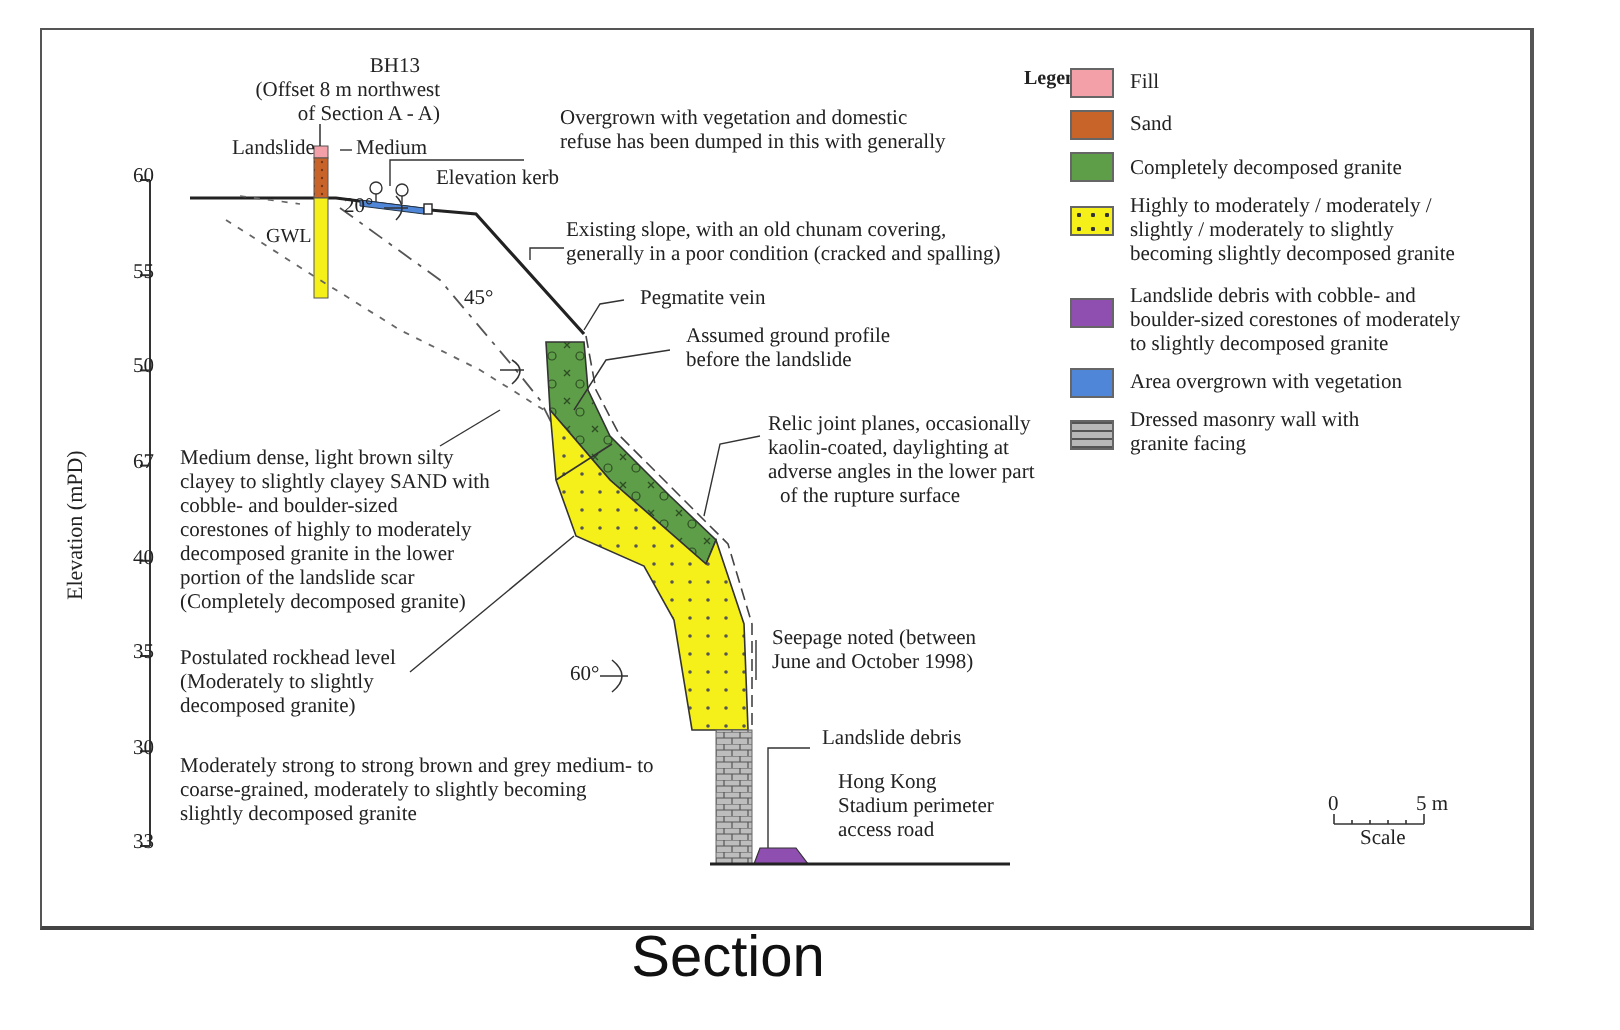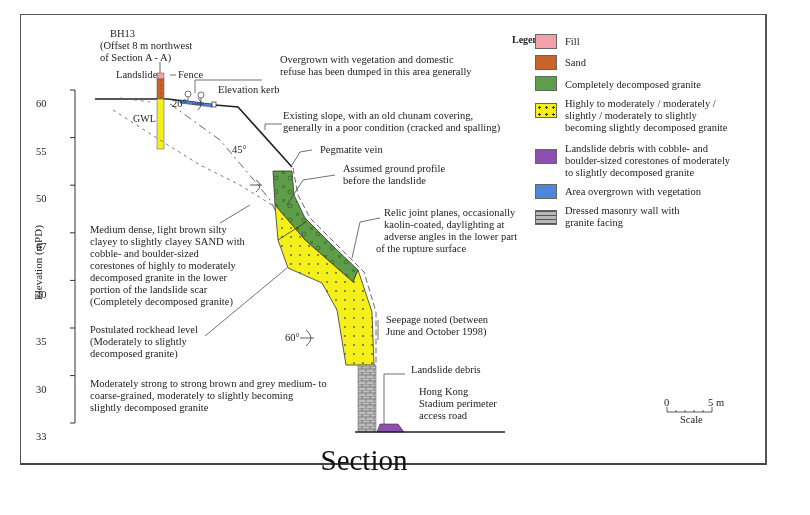"BH13" .ctr { text-align: left -> right }
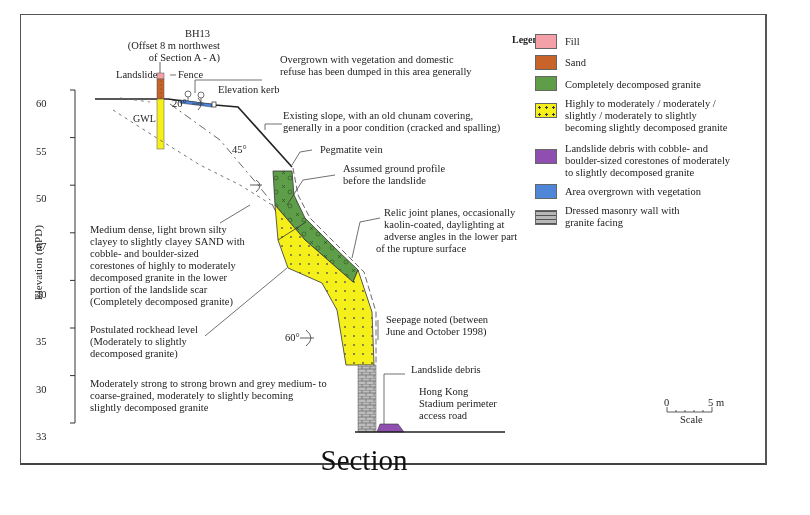"Fence" div.lbl { text: Fence -> Medium }
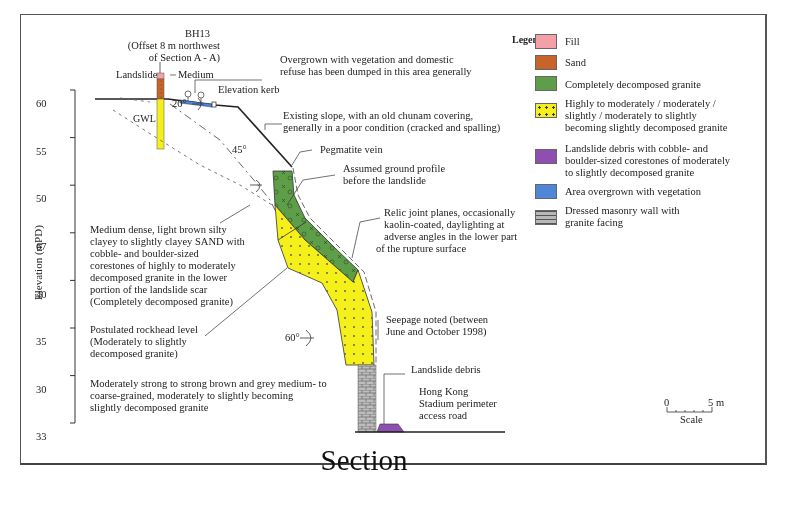"refuse has been dumped in" div.lbl { text: area -> with }
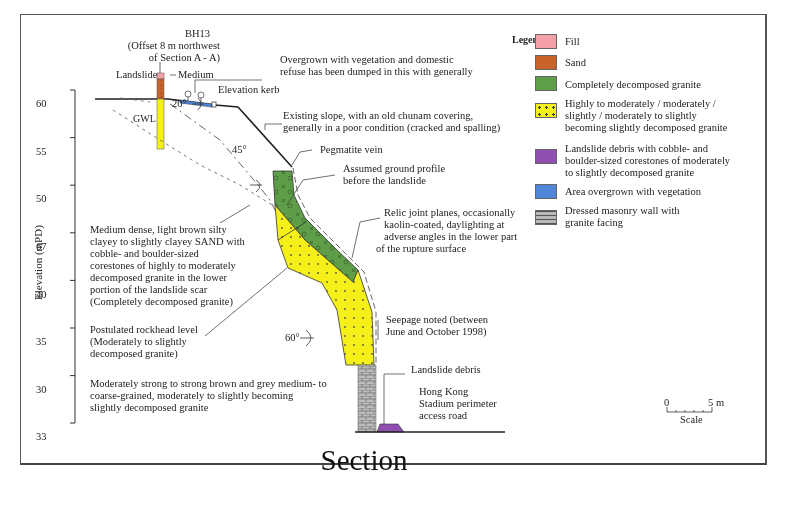"60" .tick { left: 36px -> 57px; margin-top: 15px -> none; text-align: left -> right }
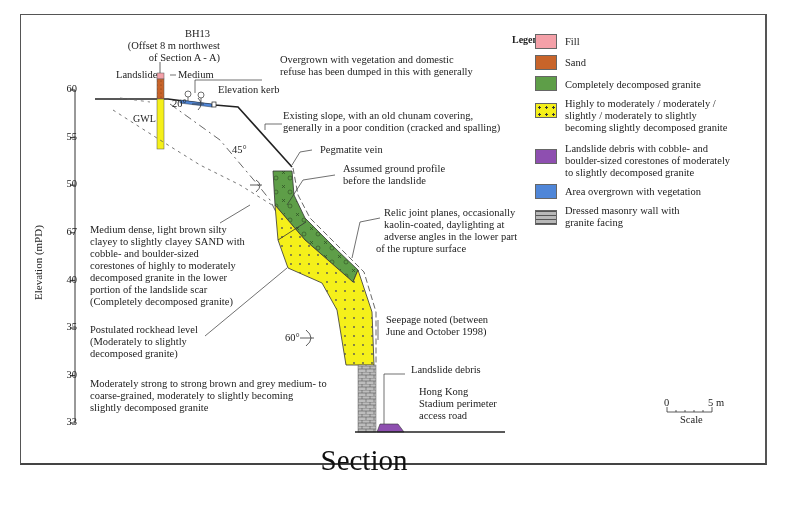"of the rupture surface" div.lbl { left: 376px -> 390px }
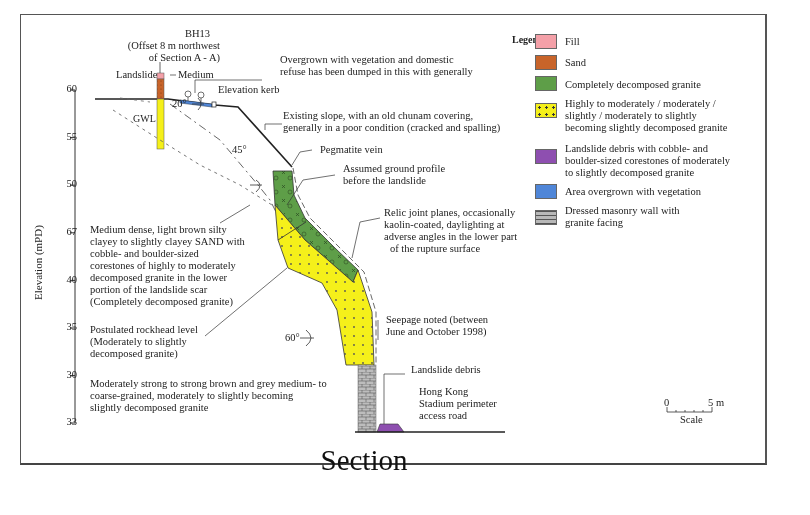"Section" #caption { font-family: Liberation Serif, serif -> Liberation Sans, sans-serif; top: 444px -> 463px }
